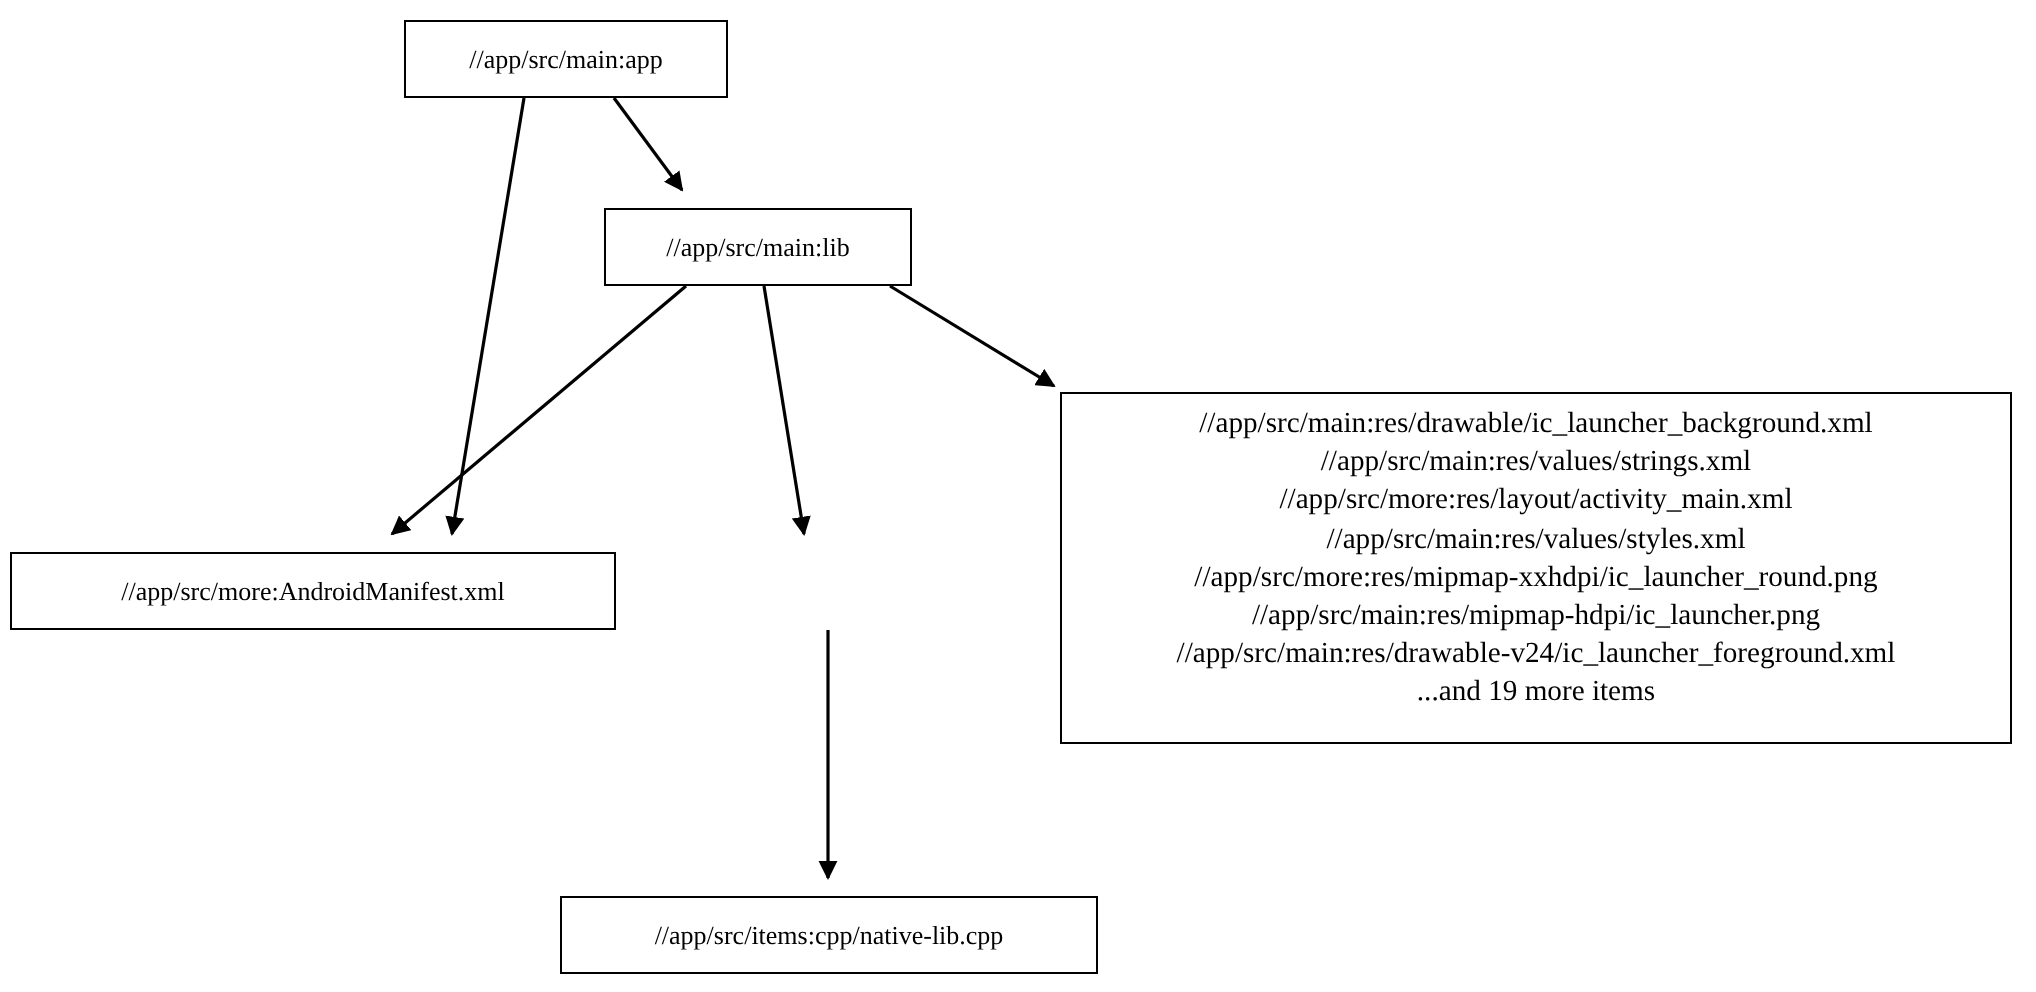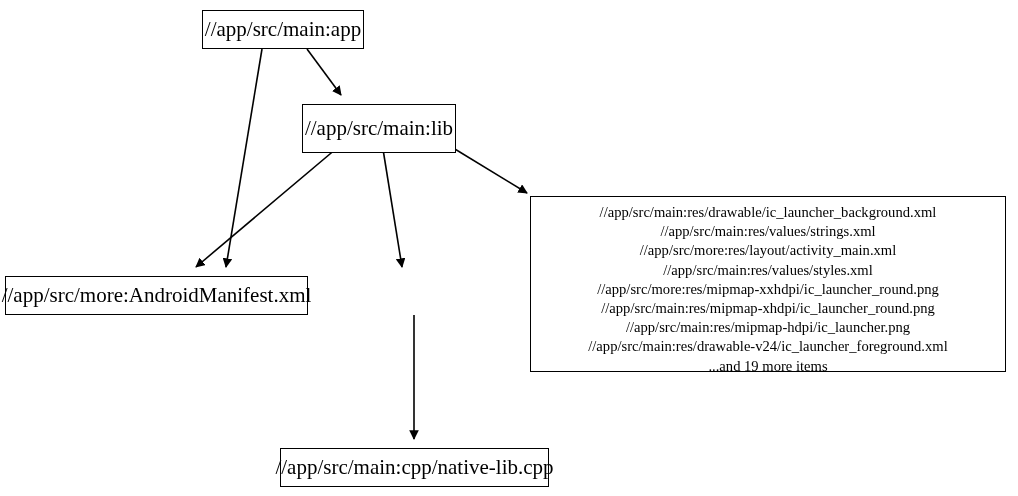"//app/src/main:app" .graph-node { font-size: 21px -> 13px }
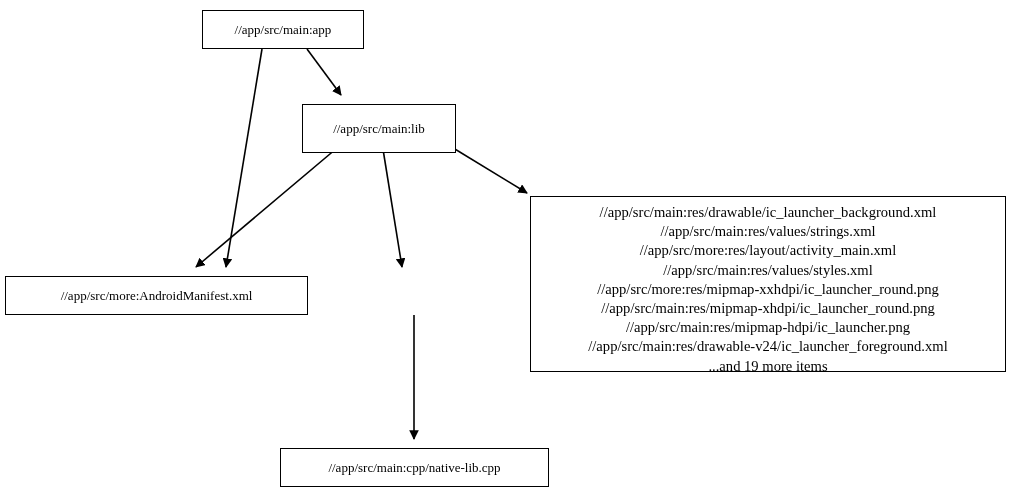"//app/src/main:lib" #node-lib { height: 49px -> 39px }
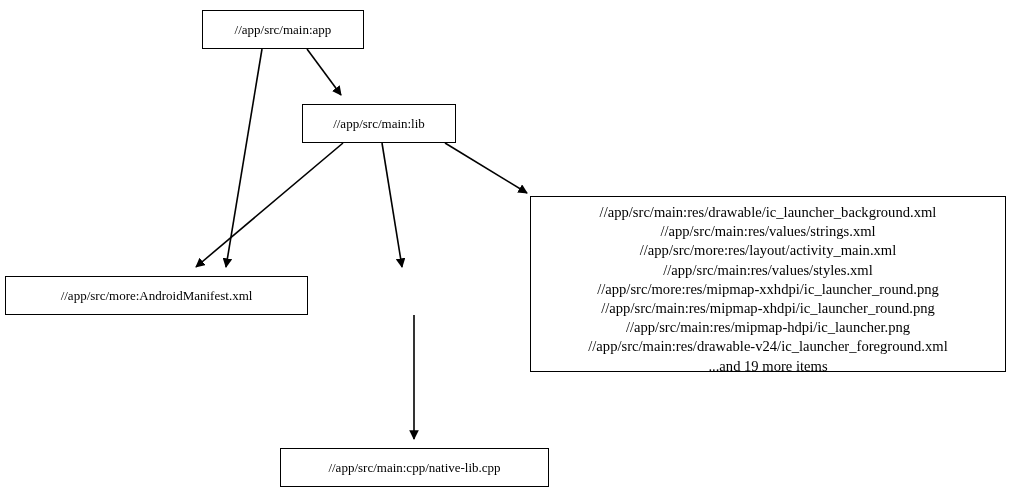"//app/src/main:res/mipmap-xhdpi/ic_launc" span.node-line { html: <span>//app/src/main:res/mipmap-xhdpi/ic_launcher_round.png</span> -> none }
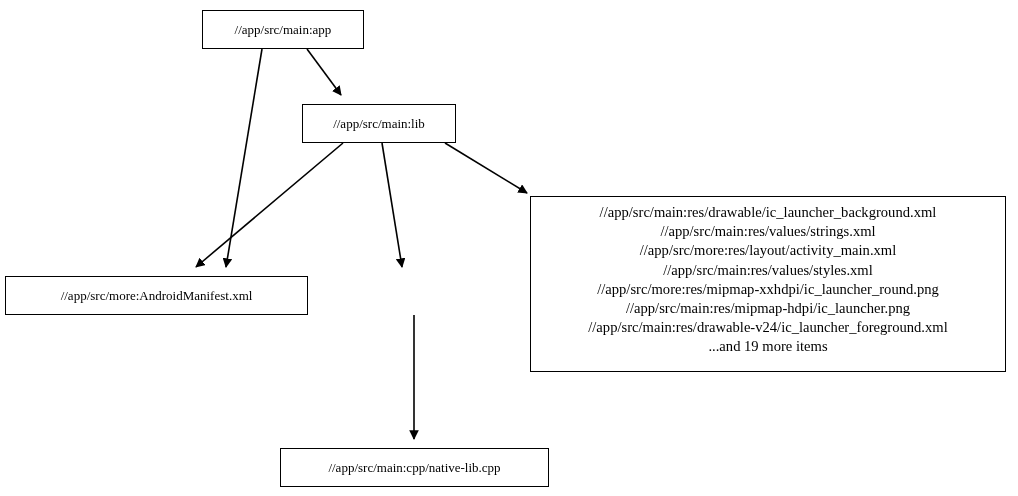"//app/src/main:cpp/native-lib.cpp" div.graph-node { text: //app/src/main:cpp/native-lib.cpp -> //app/src/items:cpp/native-lib.cpp }
